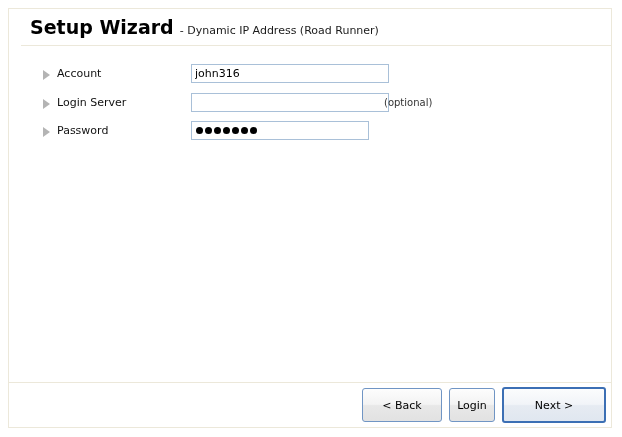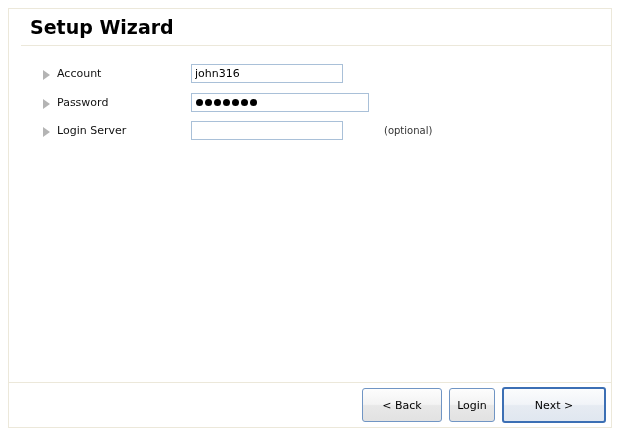"- Dynamic IP Address (Road" span.wizard-subtitle { html: none -> <span>- Dynamic IP Address (Road Runner)</span> }
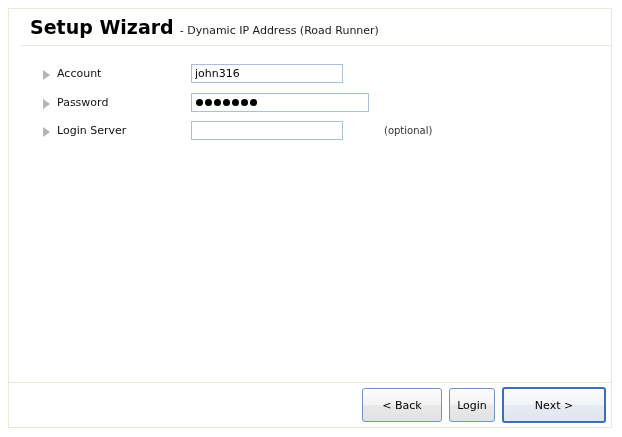"john316" .row-field.w-wide { width: 152px -> 198px }
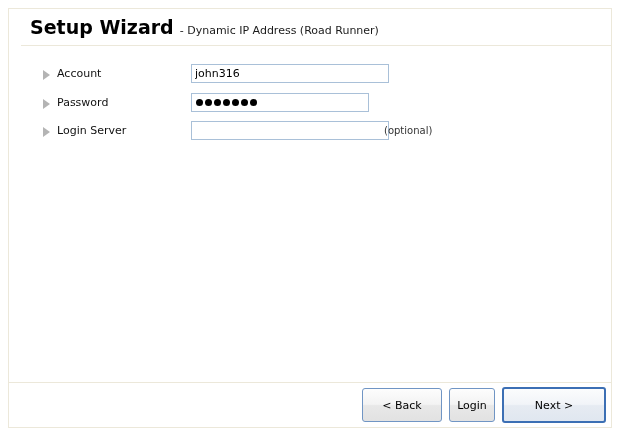"Password" div.form-row { order: before "Login Server" -> after "Login Server" }
